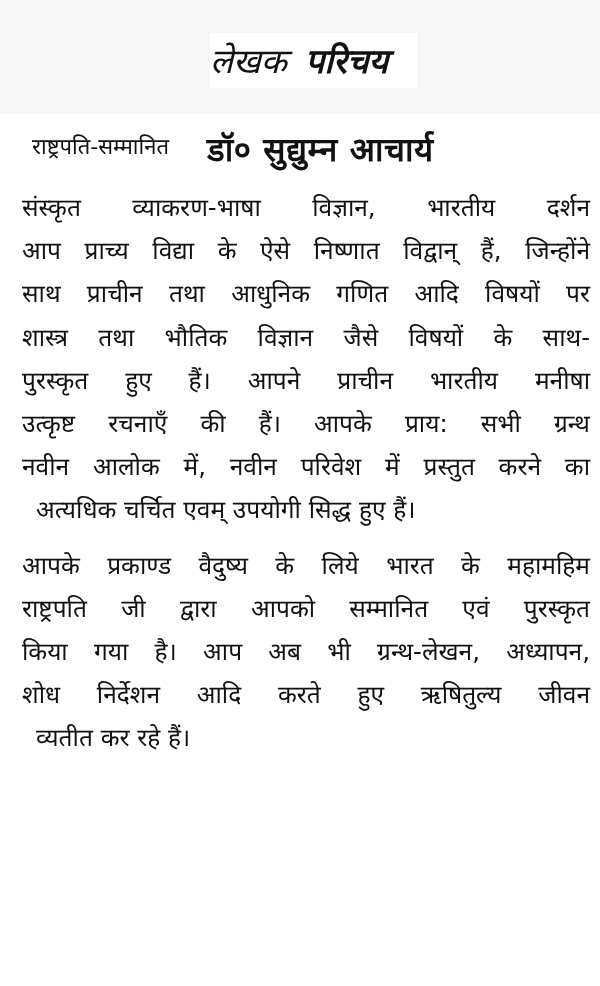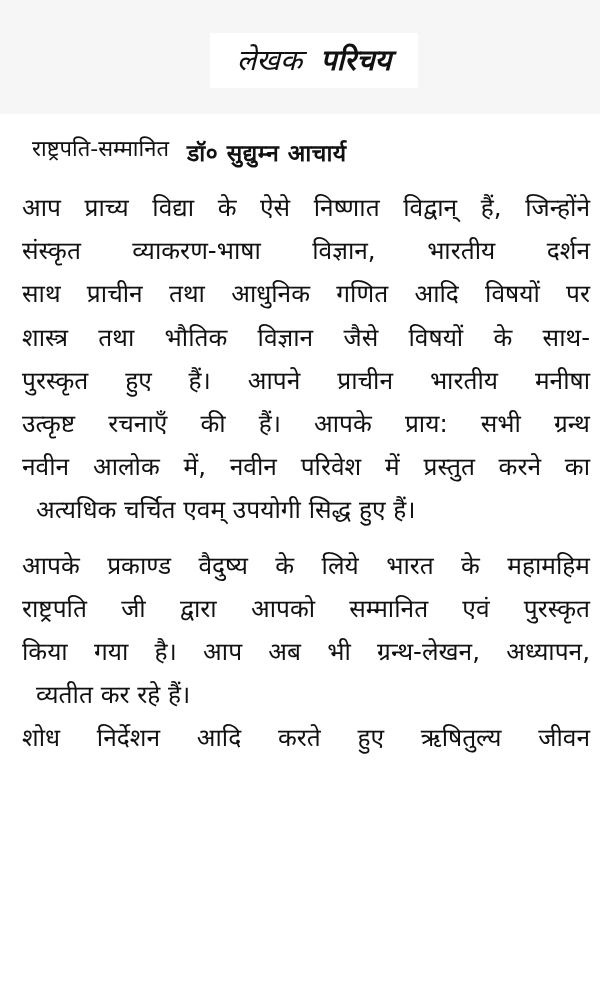"लेखक" .title-box { font-size: 29px -> 34px; justify-content: center -> flex-start }
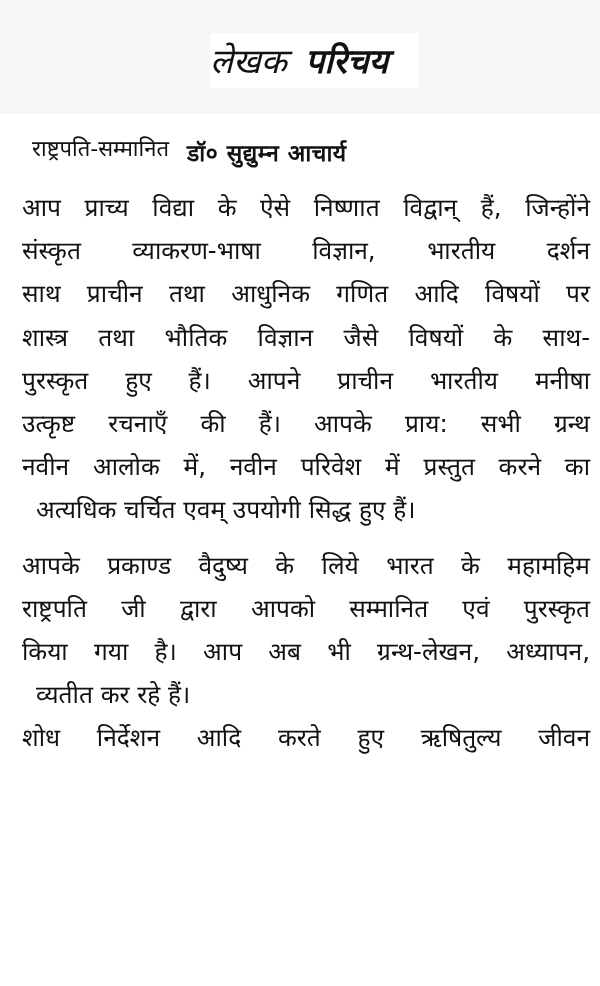"राष्ट्रपति-सम्मानित" .subtitle { align-items: flex-end -> center; gap: none -> 20px; top: 112px -> 120px }
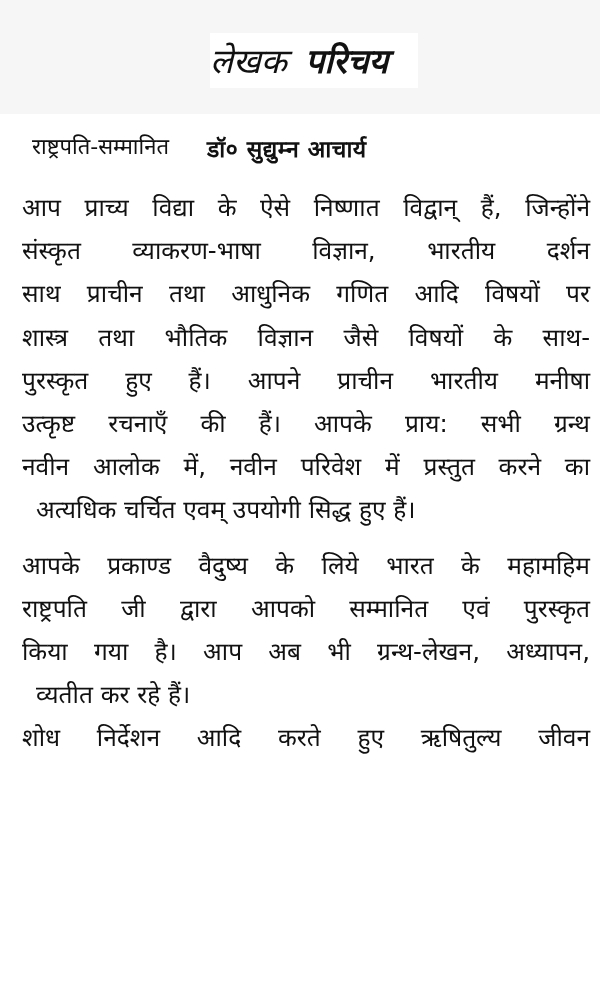"डॉ० सुद्युम्न आचार्य" .subtitle .name { font-size: 23px -> 33px }
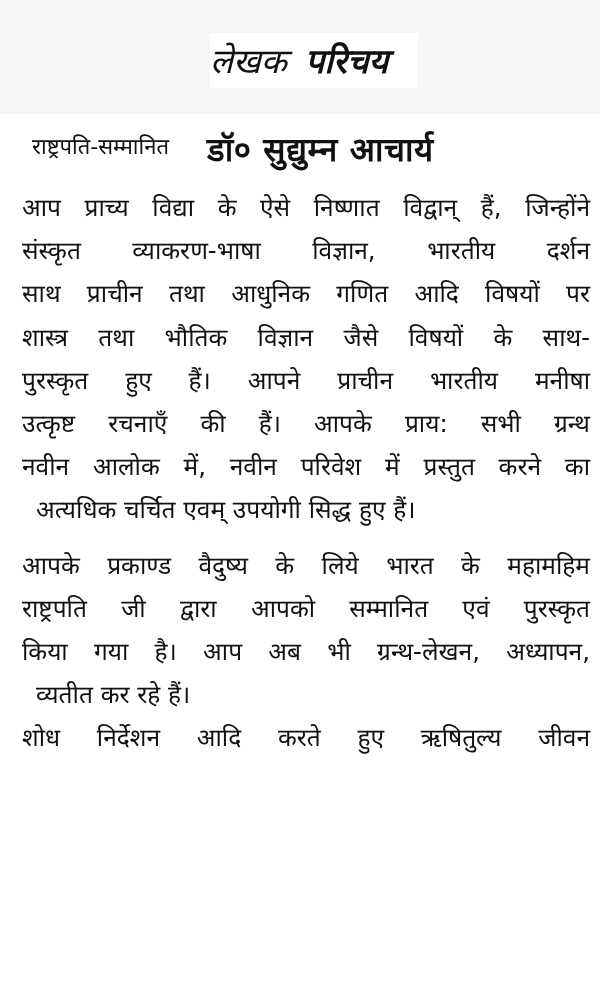"आप प्राच्य विद्या के ऐसे" span.line { order: before "संस्कृत व्याकरण-भाषा विज्ञान, भारतीय" -> after "संस्कृत व्याकरण-भाषा विज्ञान, भारतीय" }
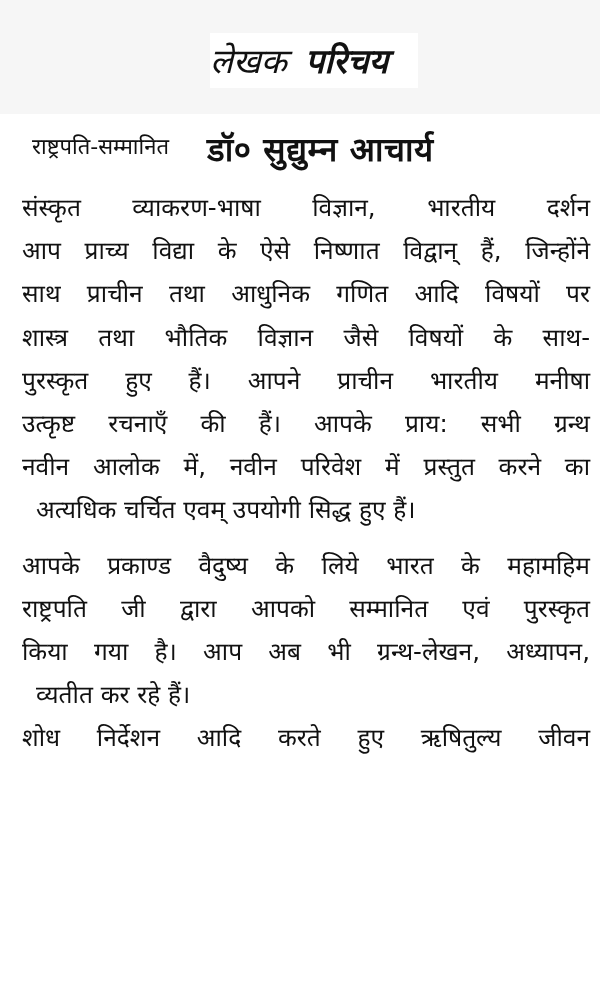"व्यतीत कर रहे हैं।" span.line { order: before "शोध निर्देशन आदि करते हुए" -> after "शोध निर्देशन आदि करते हुए" }
